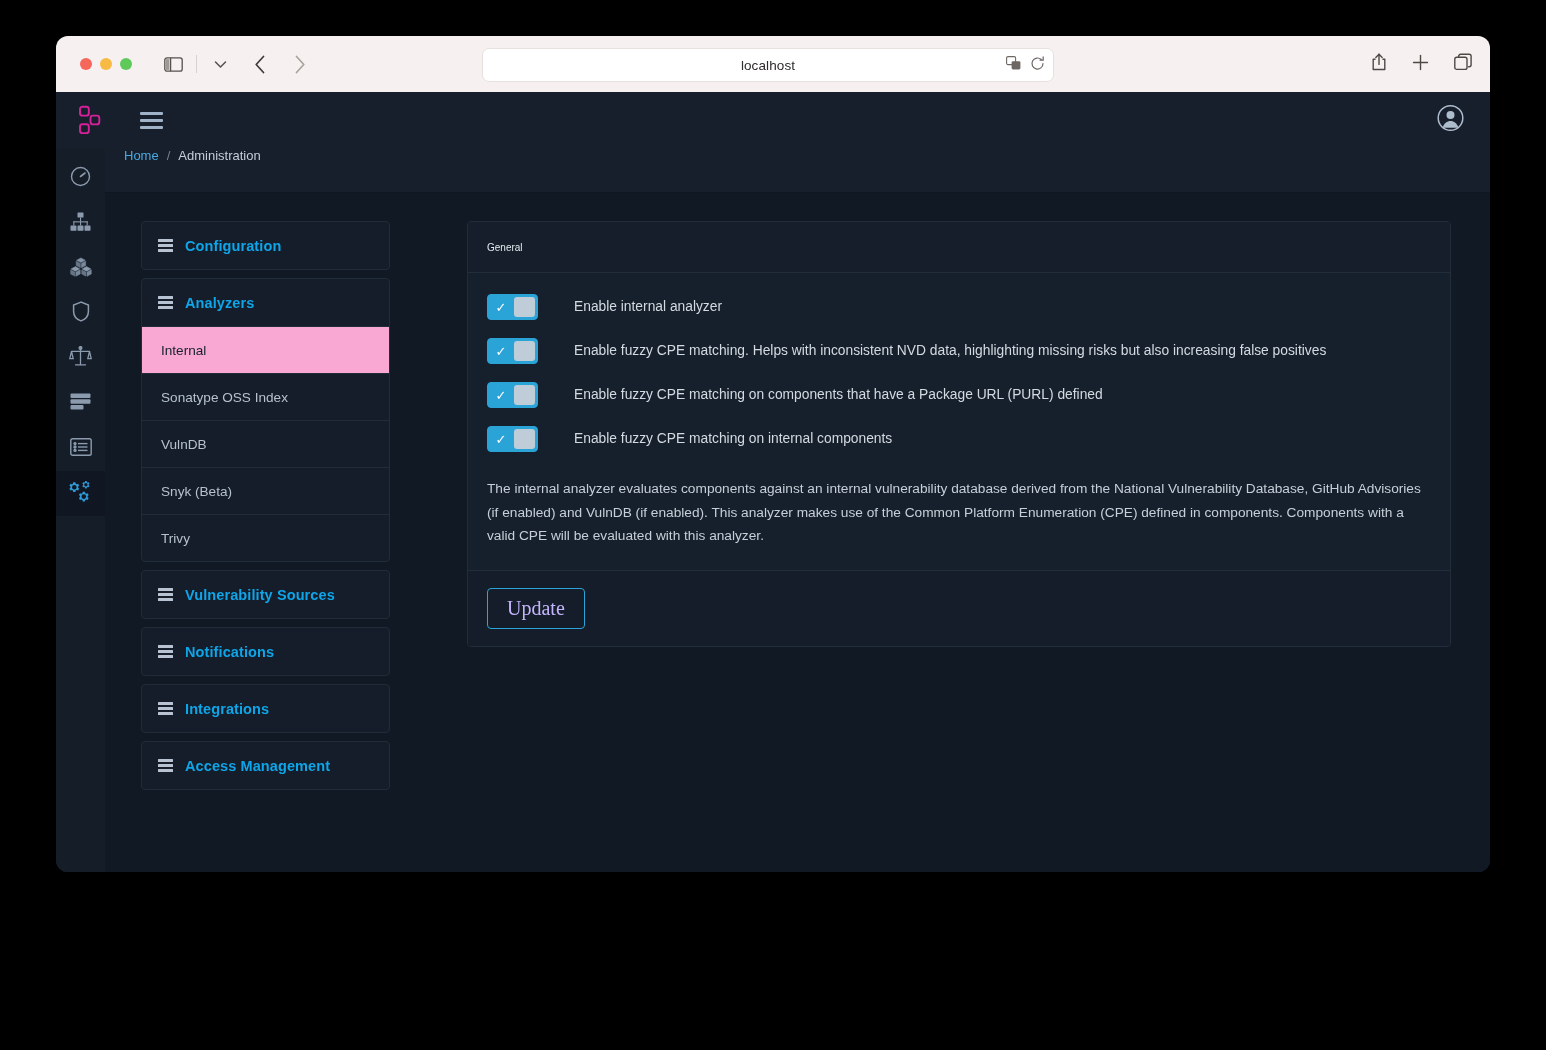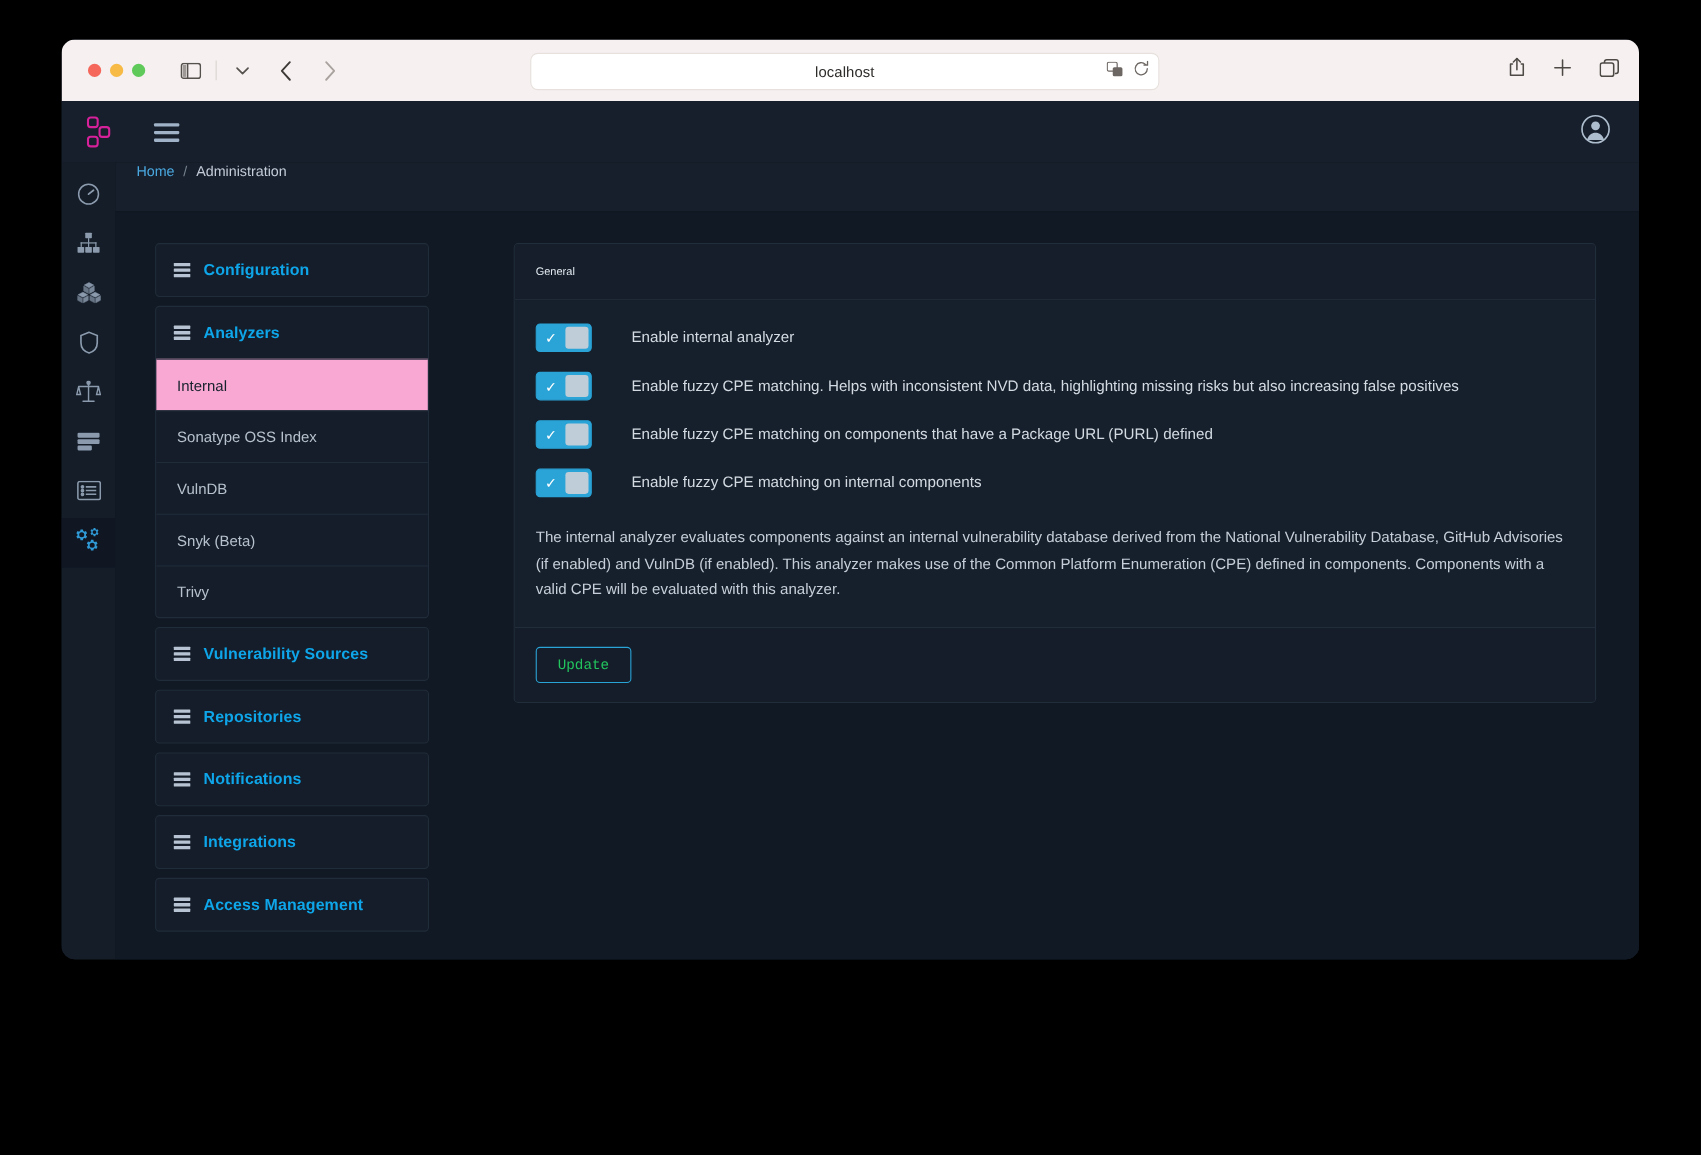"Update" #update-btn { color: #22c55e -> #c4b5fd; font-family: Liberation Mono, monospace -> Liberation Serif, serif; font-size: 13px -> 20px }
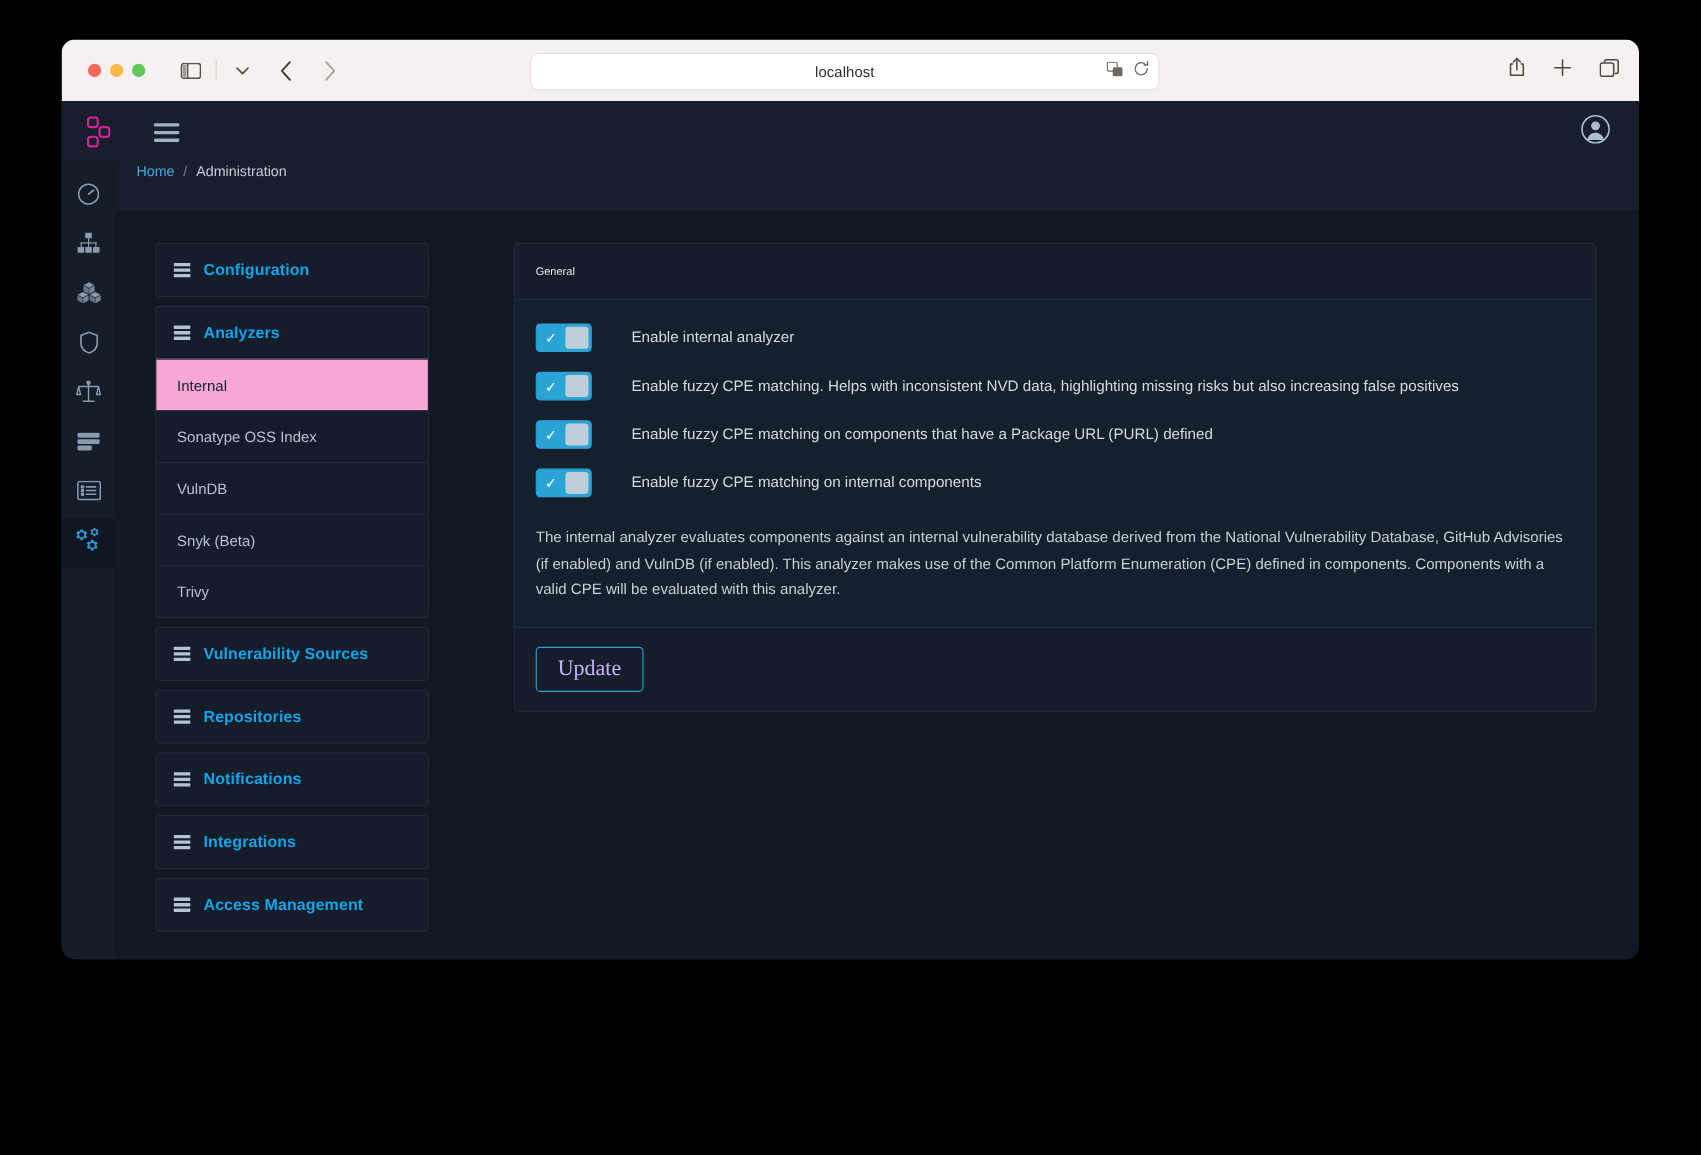"Repositories" div.nav-card { html: <div> <div> <span> <i></i> <i></i> <i></i> </span> <span>Repositories</span> </div> </div> -> none }
